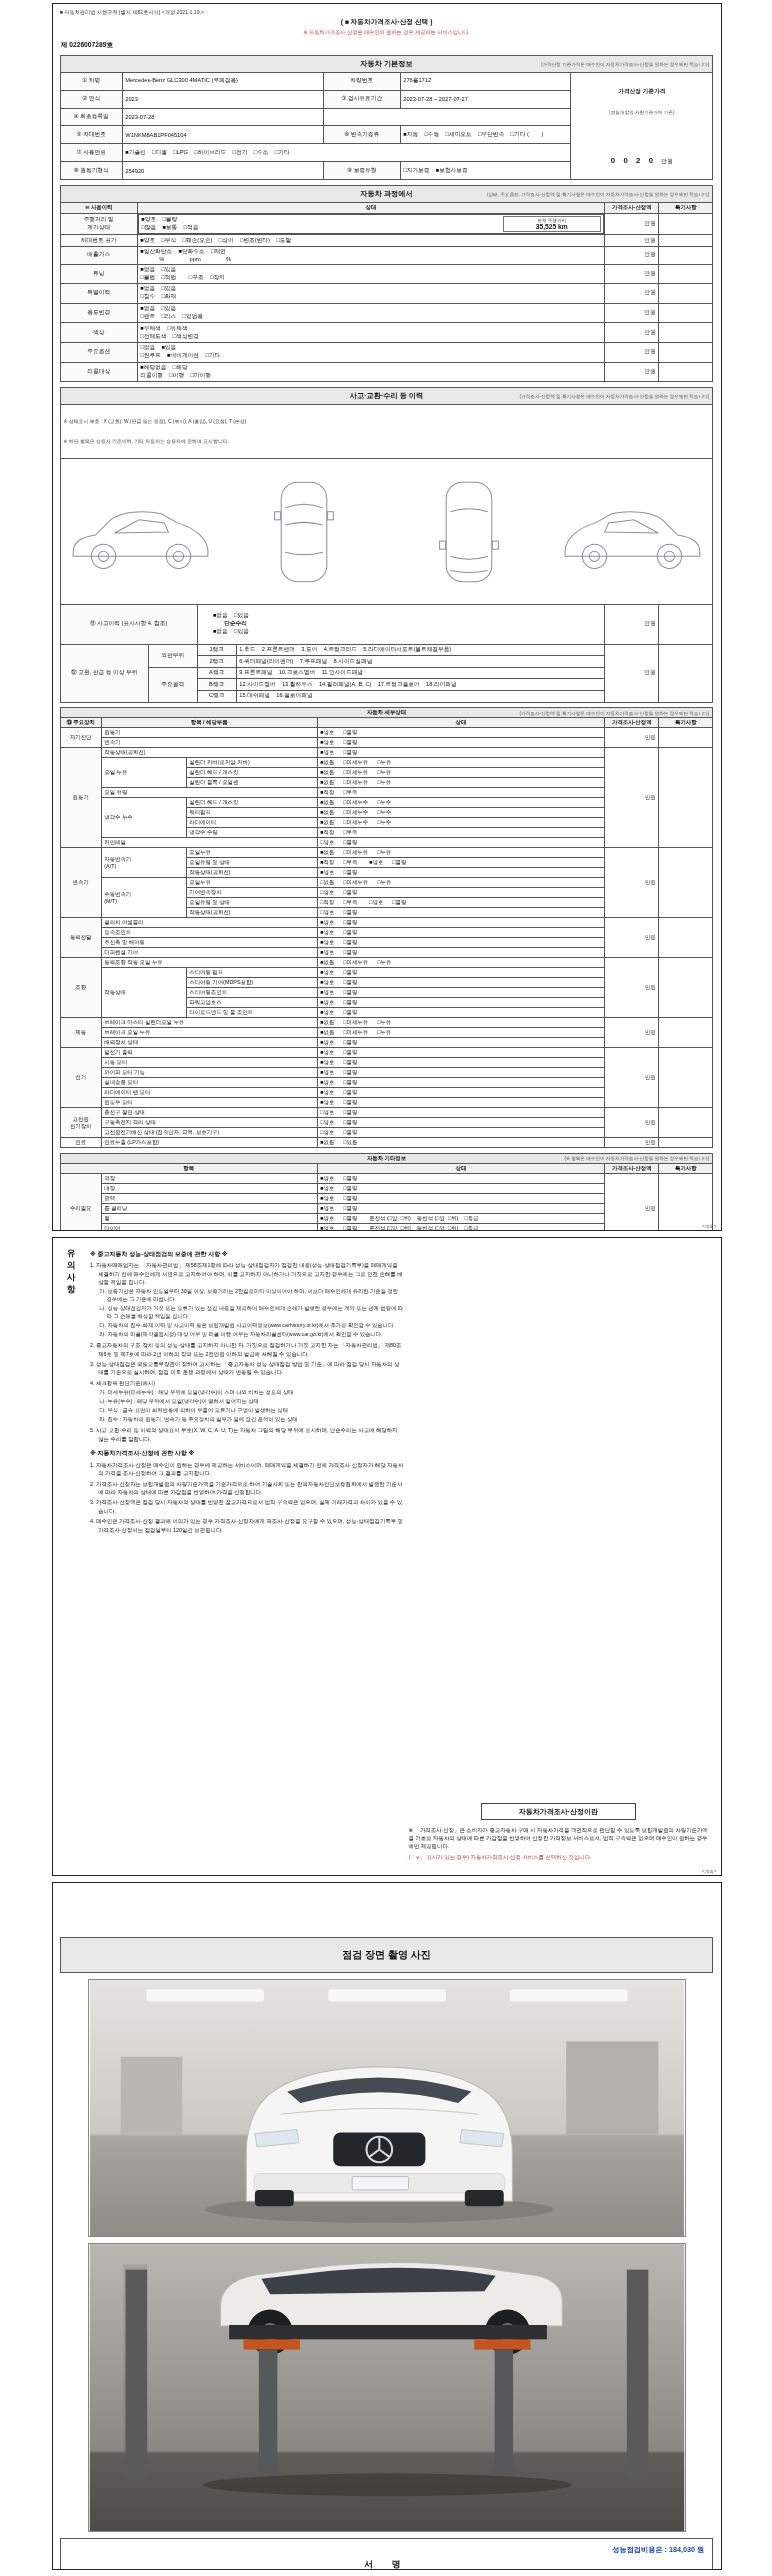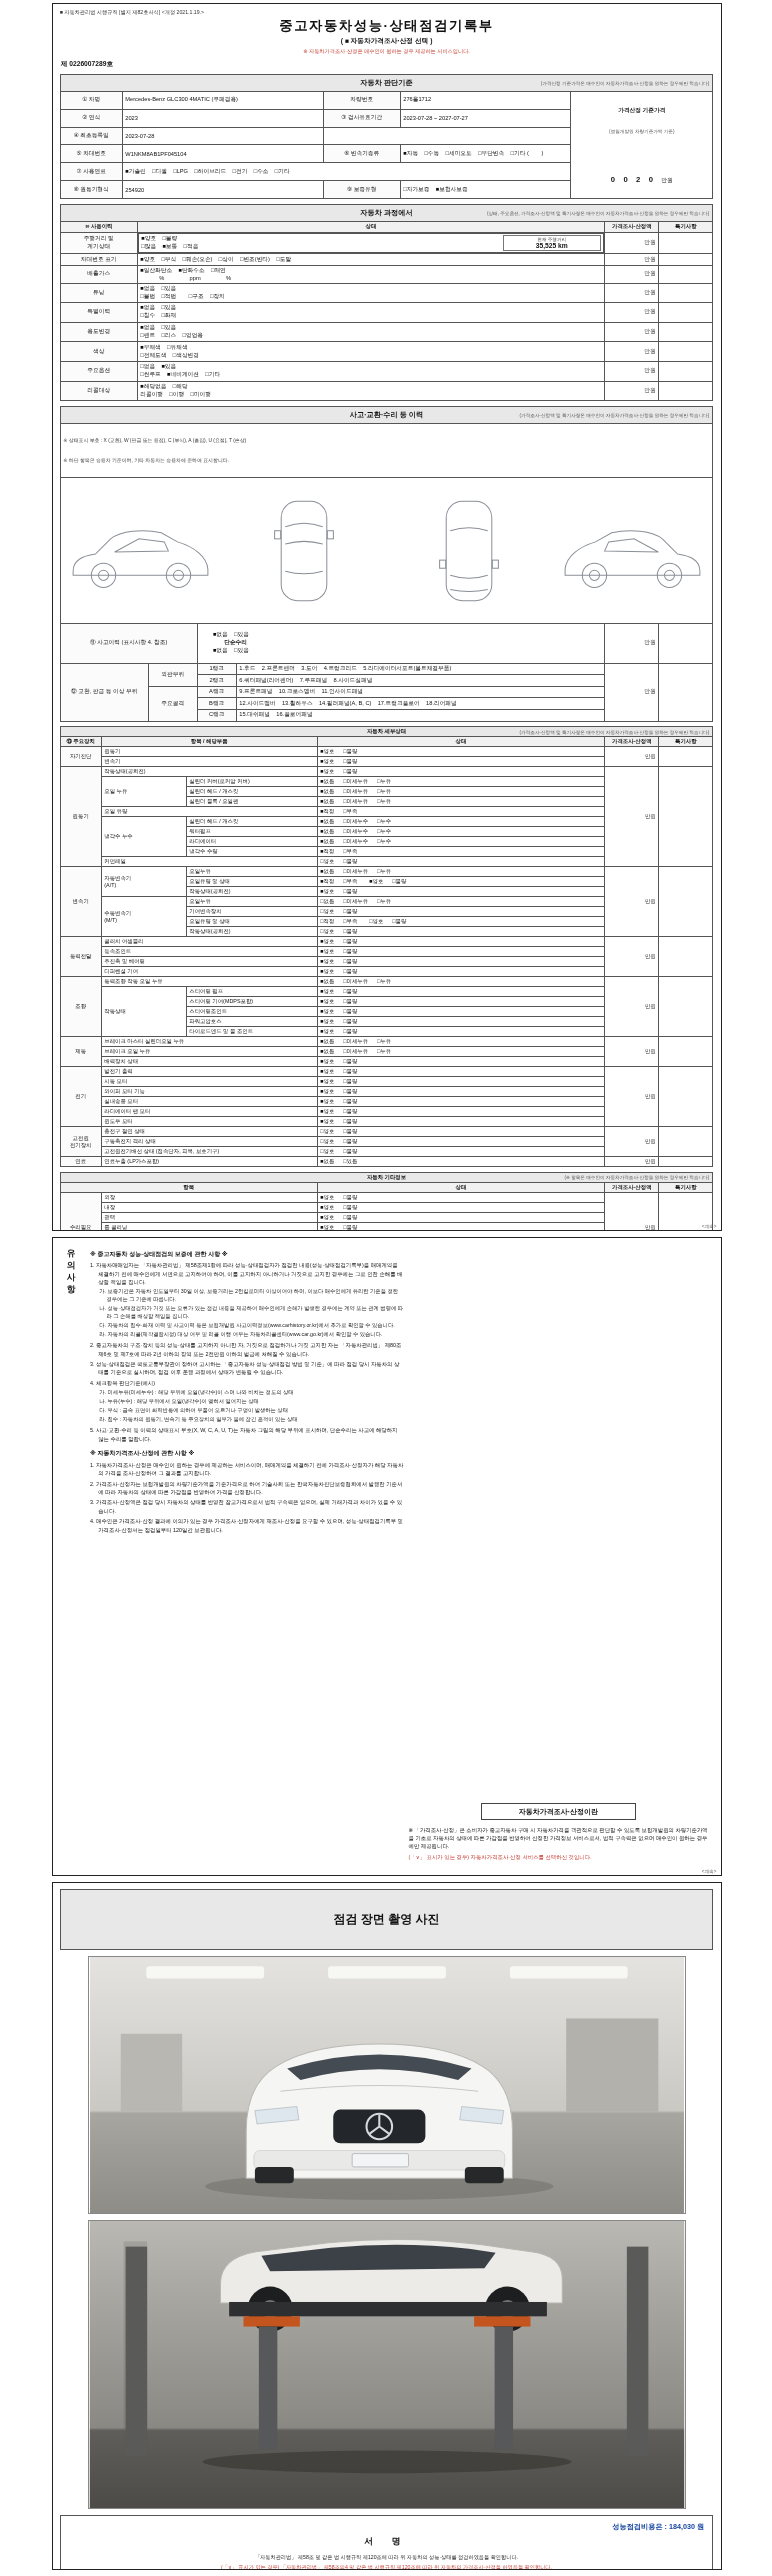"중고자동차성능·상태점검기록부" div.title { html: <div>중고자동차성능·상태점검기록부</div> -> none }
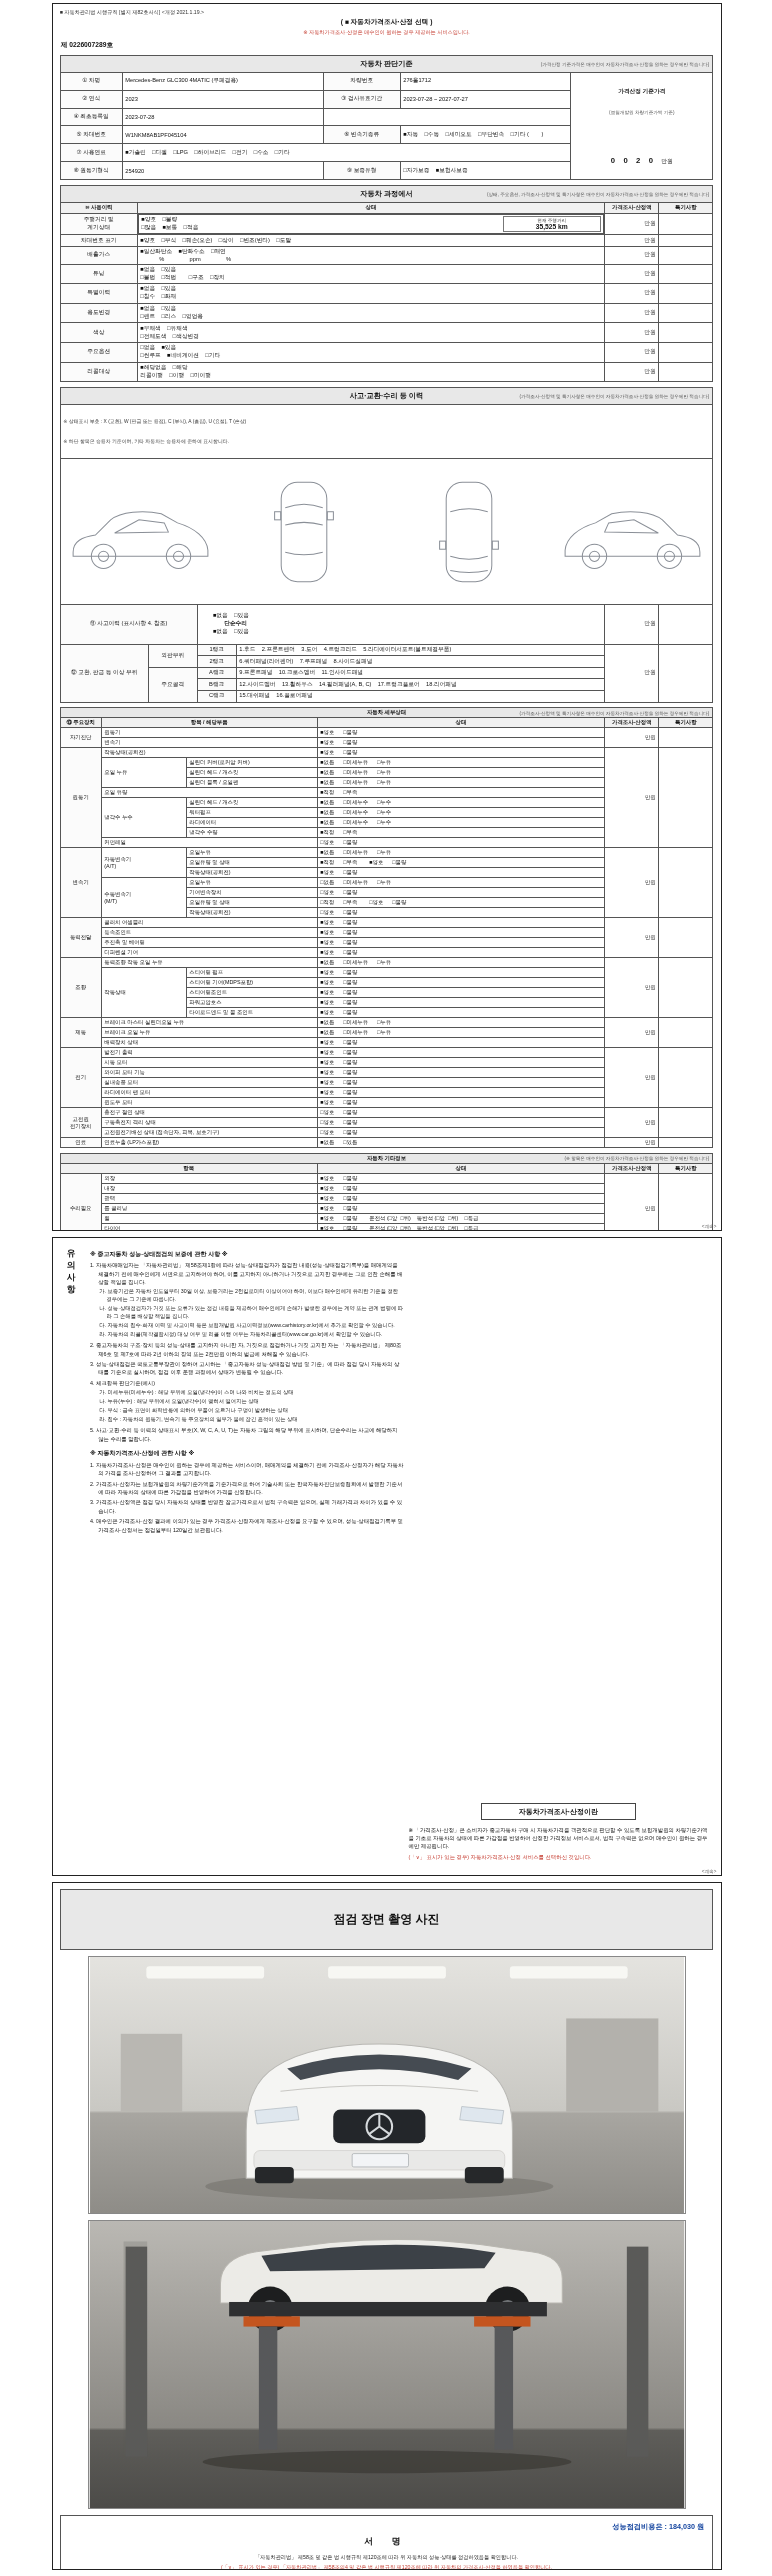"자동차 판단기준" span { text: 판단기준 -> 기본정보 }
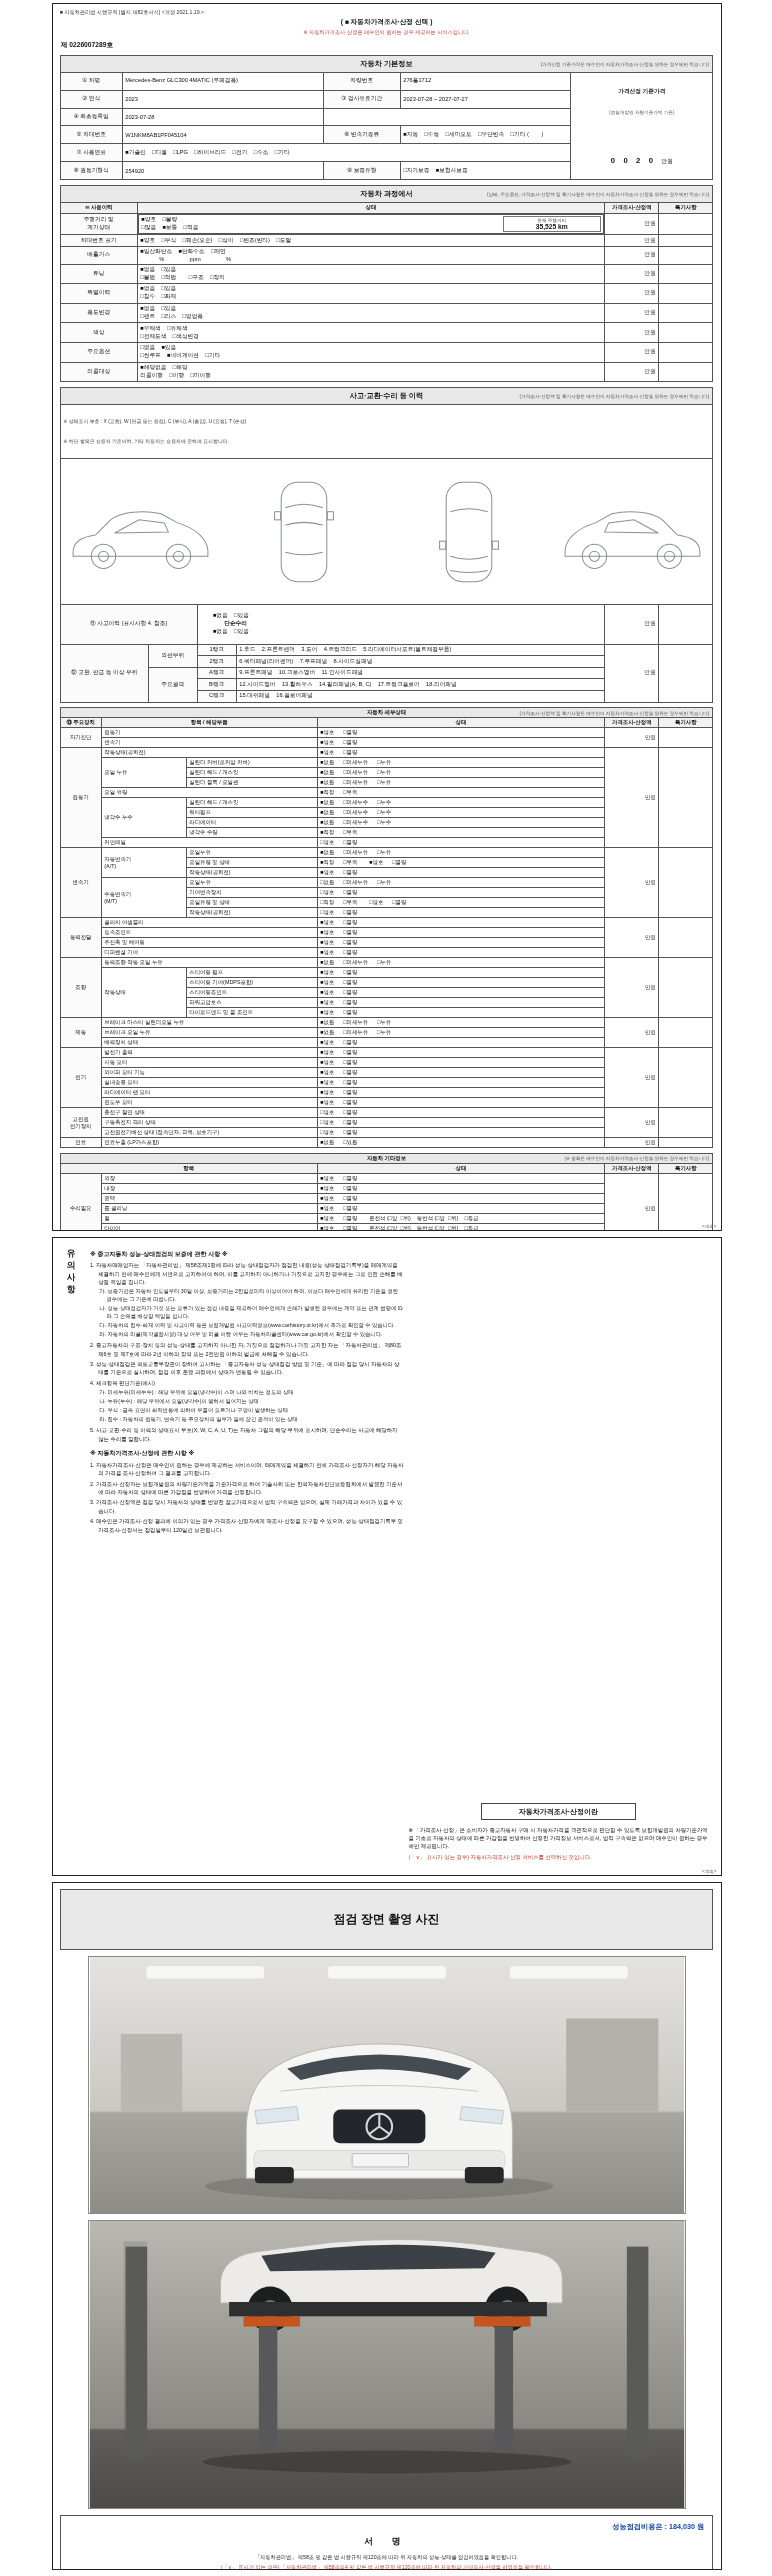"점검 장면 촬영 사진" .photo-head { font-size: 12px -> 10px; margin-top: none -> 48px; padding: 21px -> 10px }
